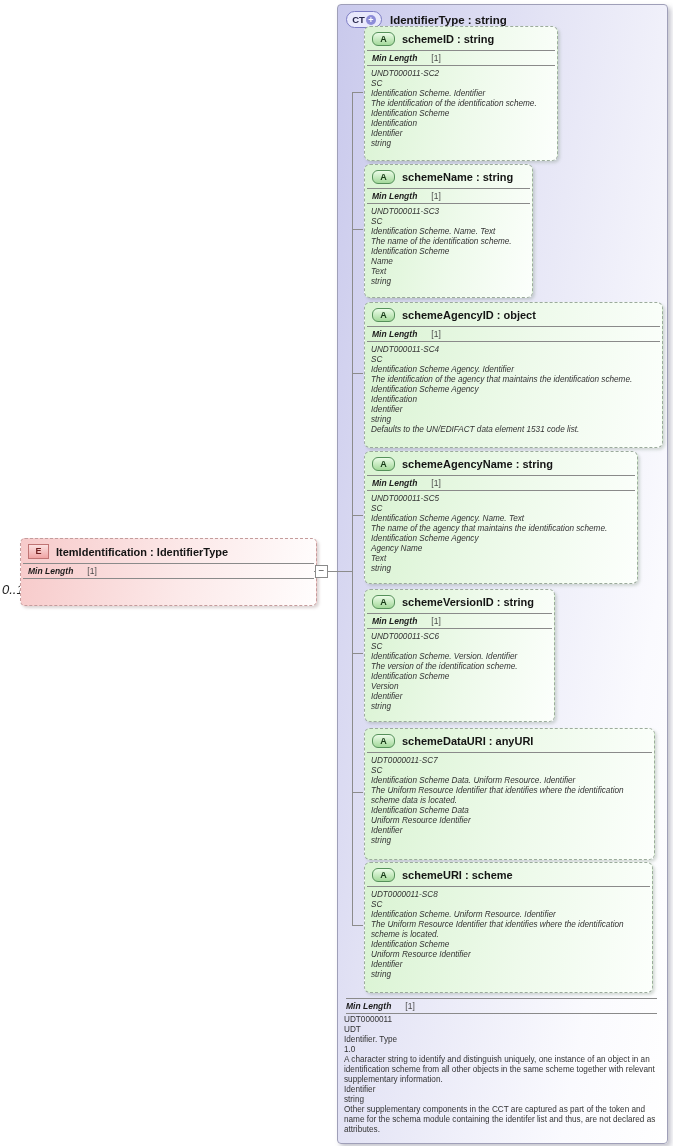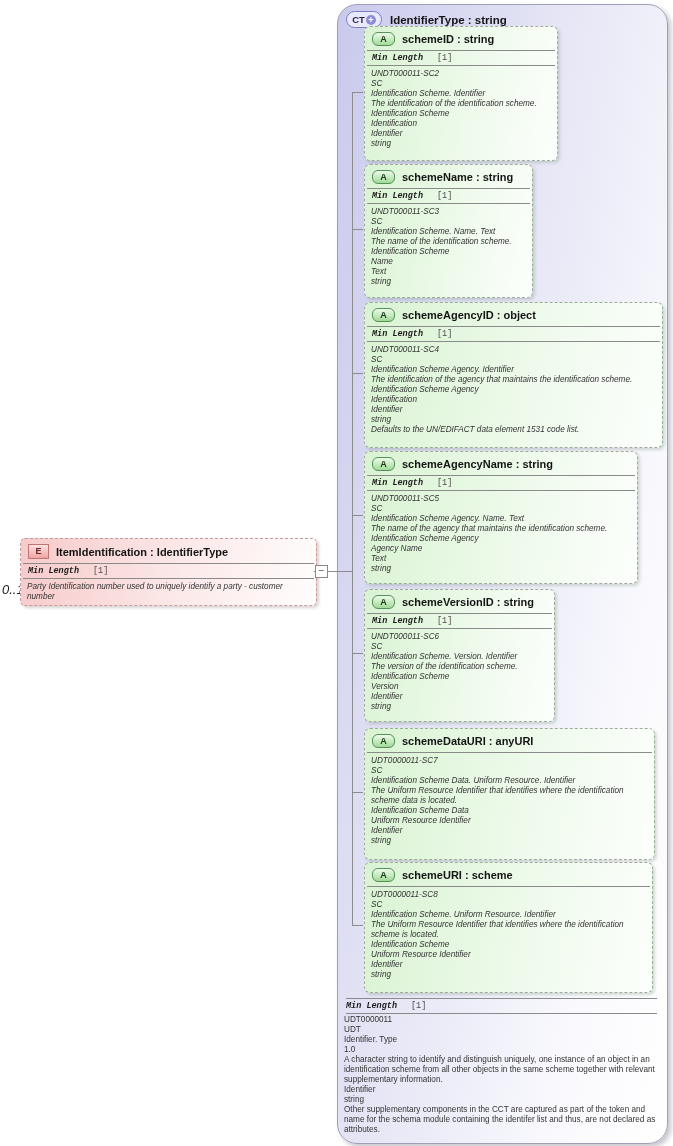"CT" .ct-box { border-radius: 20px -> 4px }
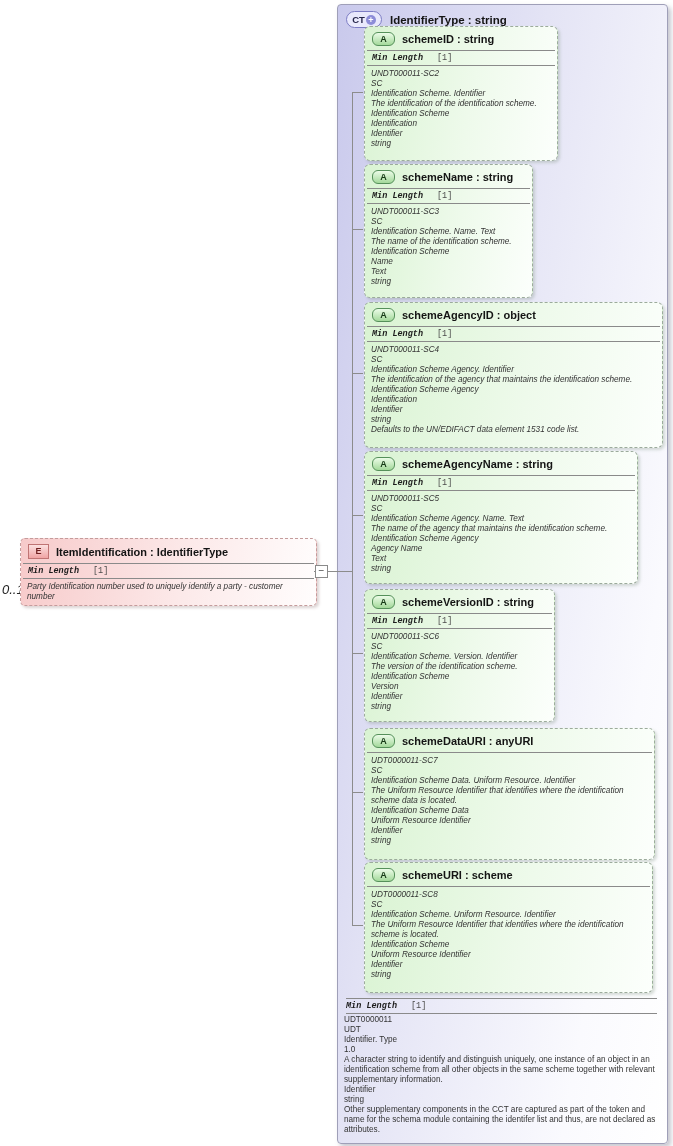"Min Length" .facet-row { font-family: Liberation Mono, monospace -> none }
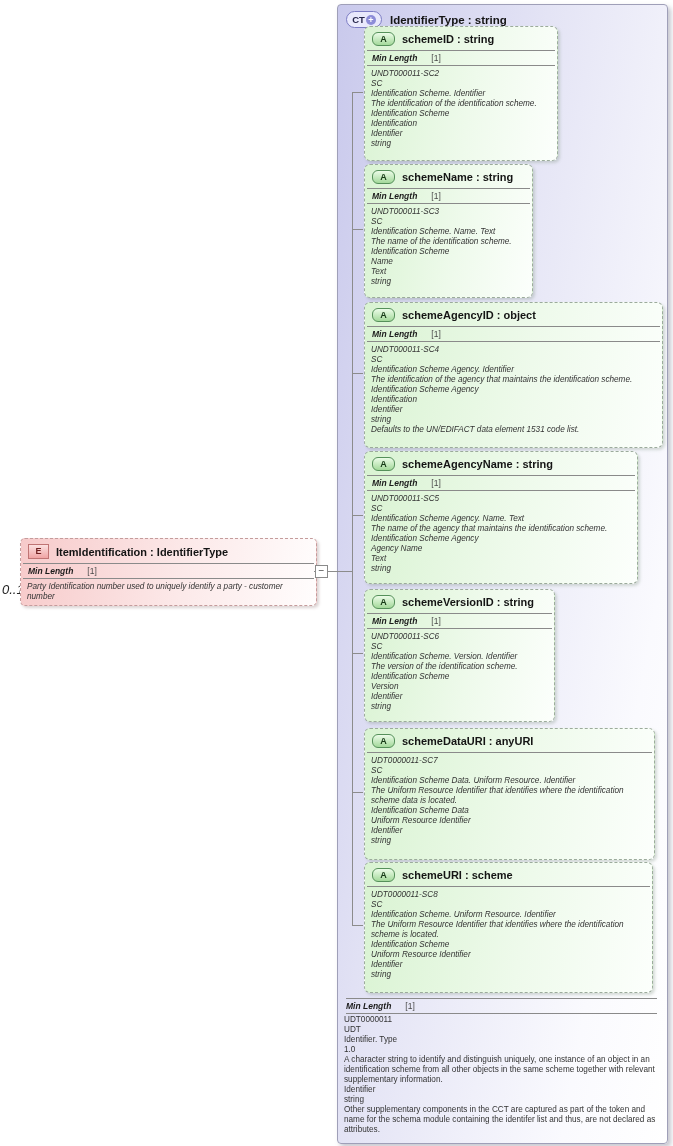"Party Identification number used to" div.box-desc { html: <div>Party Identification number used to uniquely identify a party - customer number</div> -> none }
